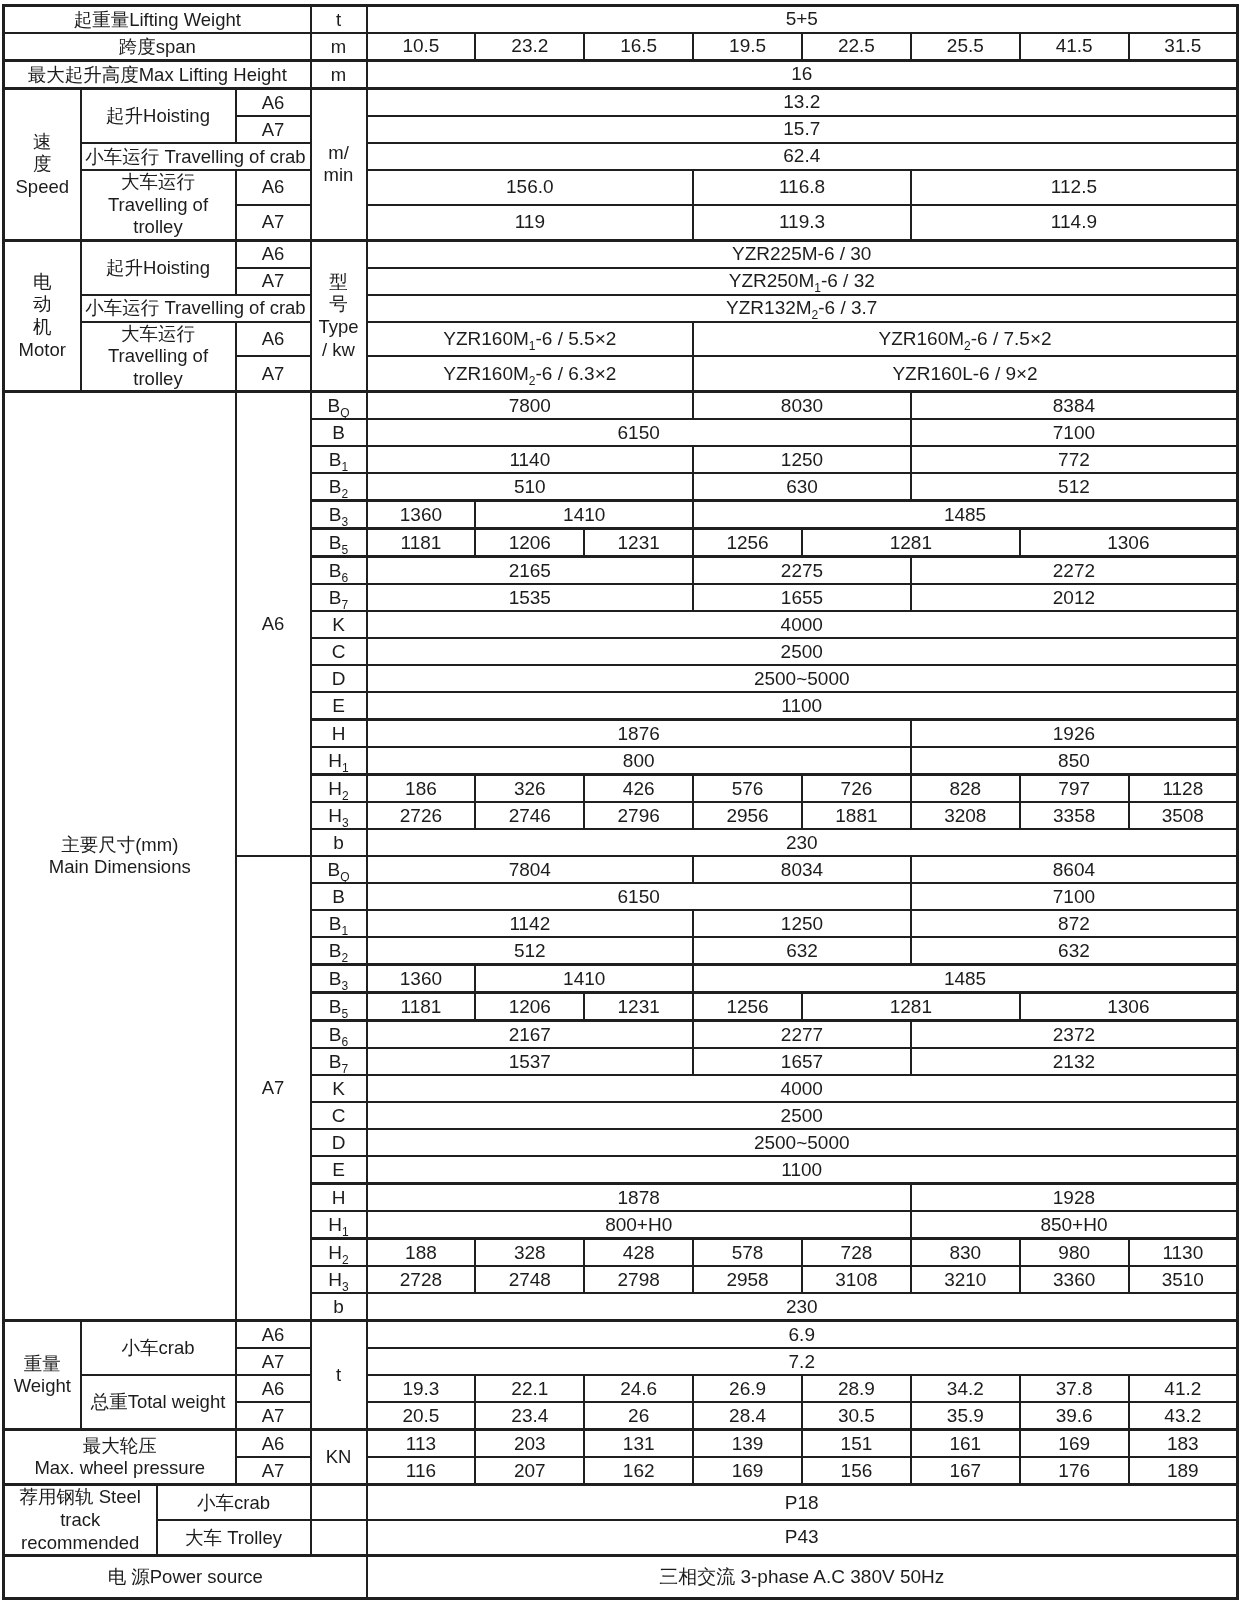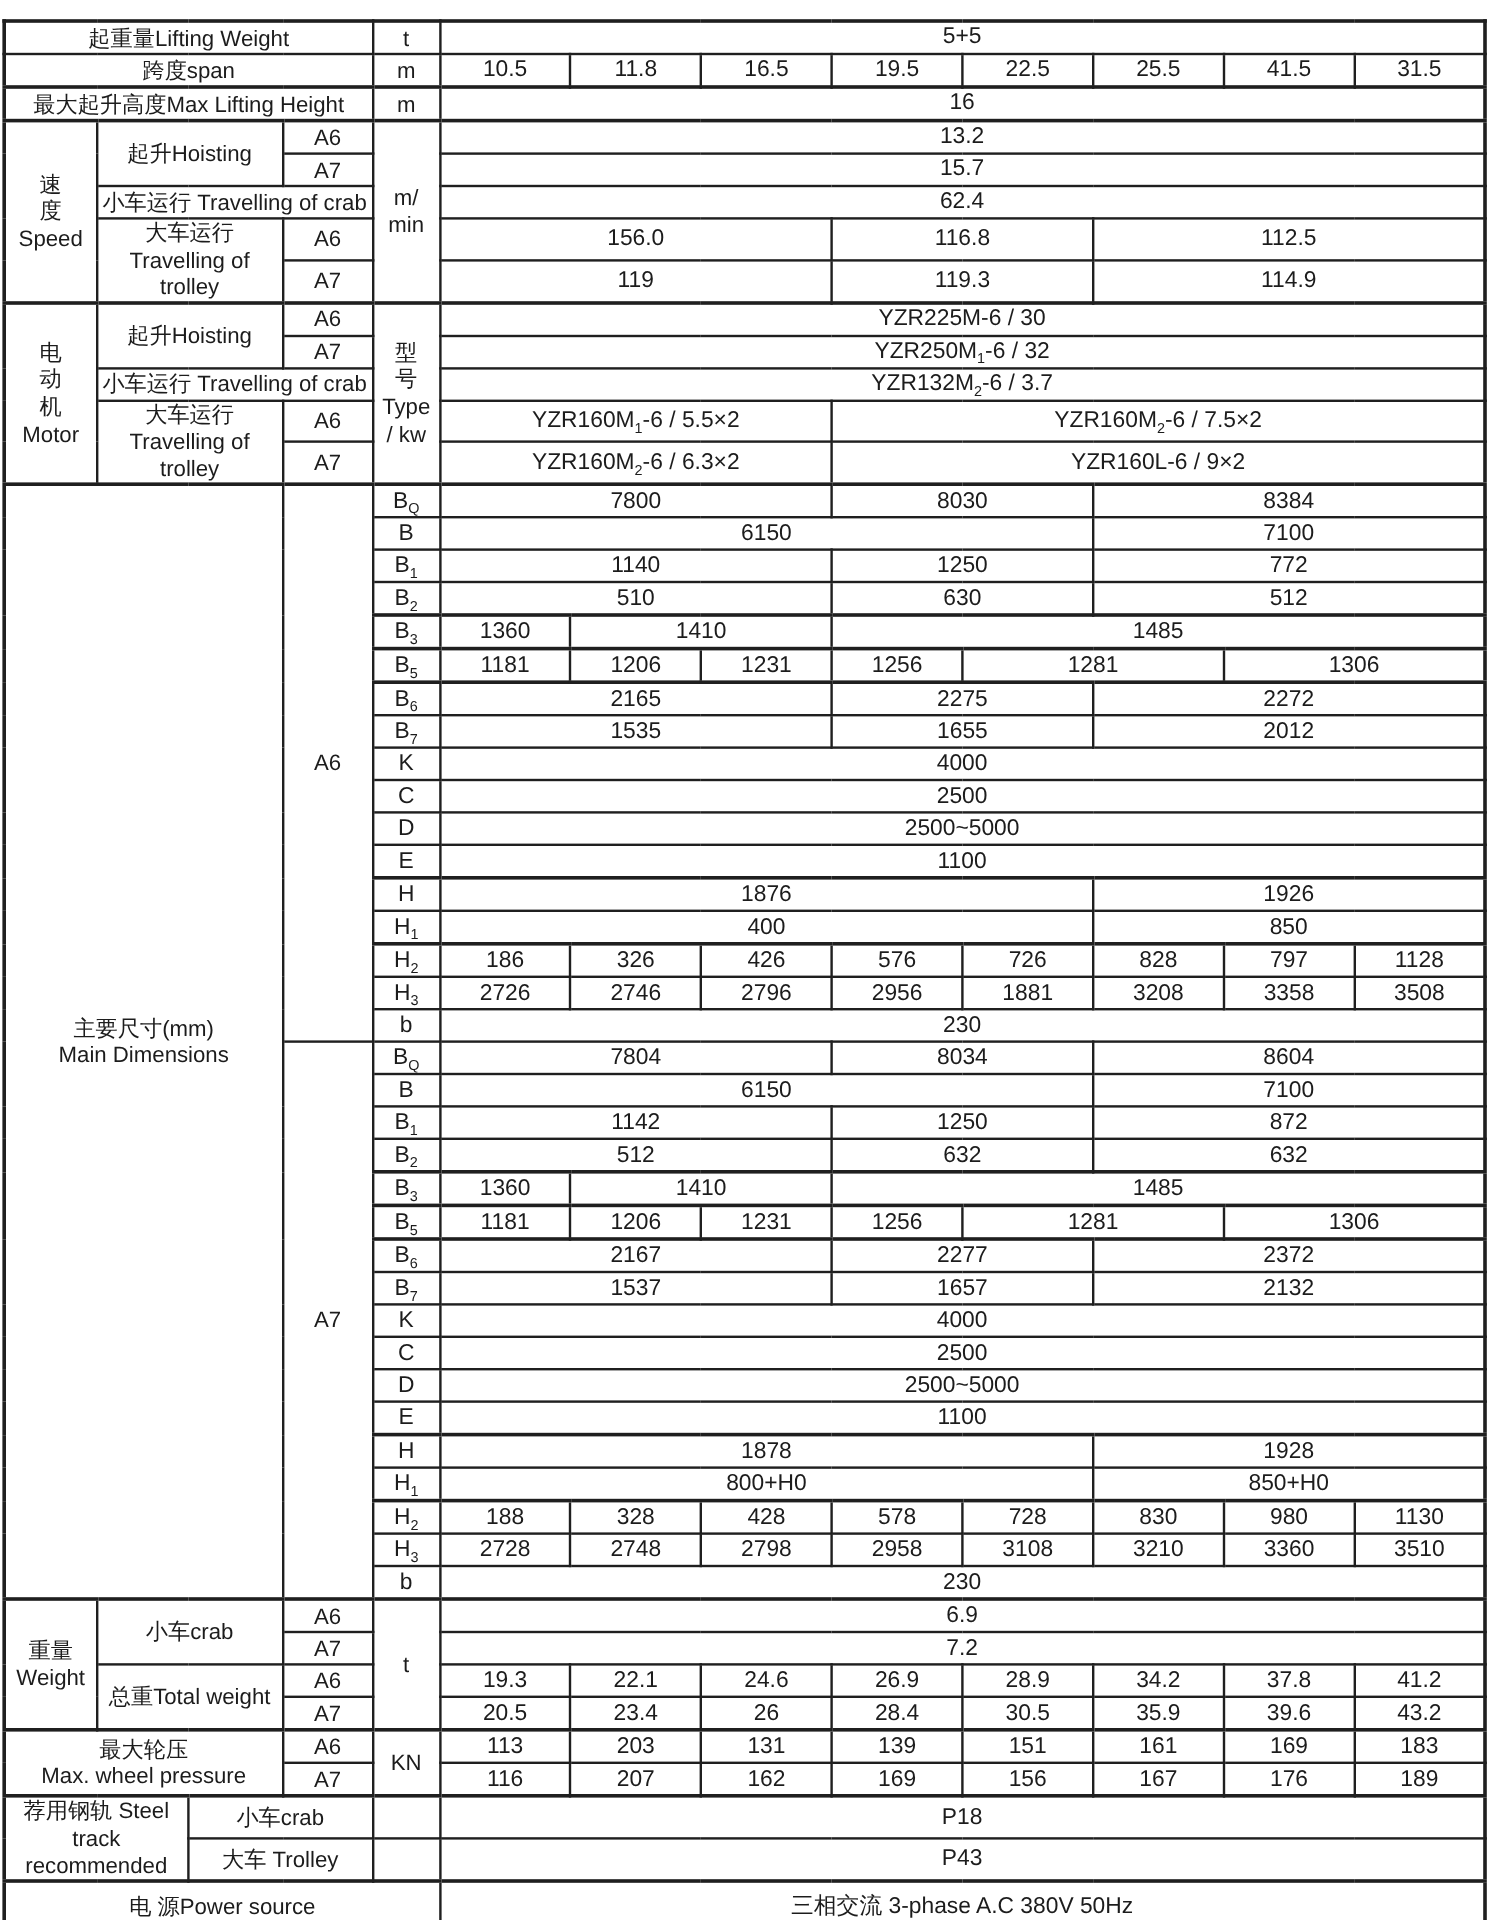"起重量Lifting Weight" .page { padding: 16px 2px 4px 2px -> 4px 2px 4px 2px }
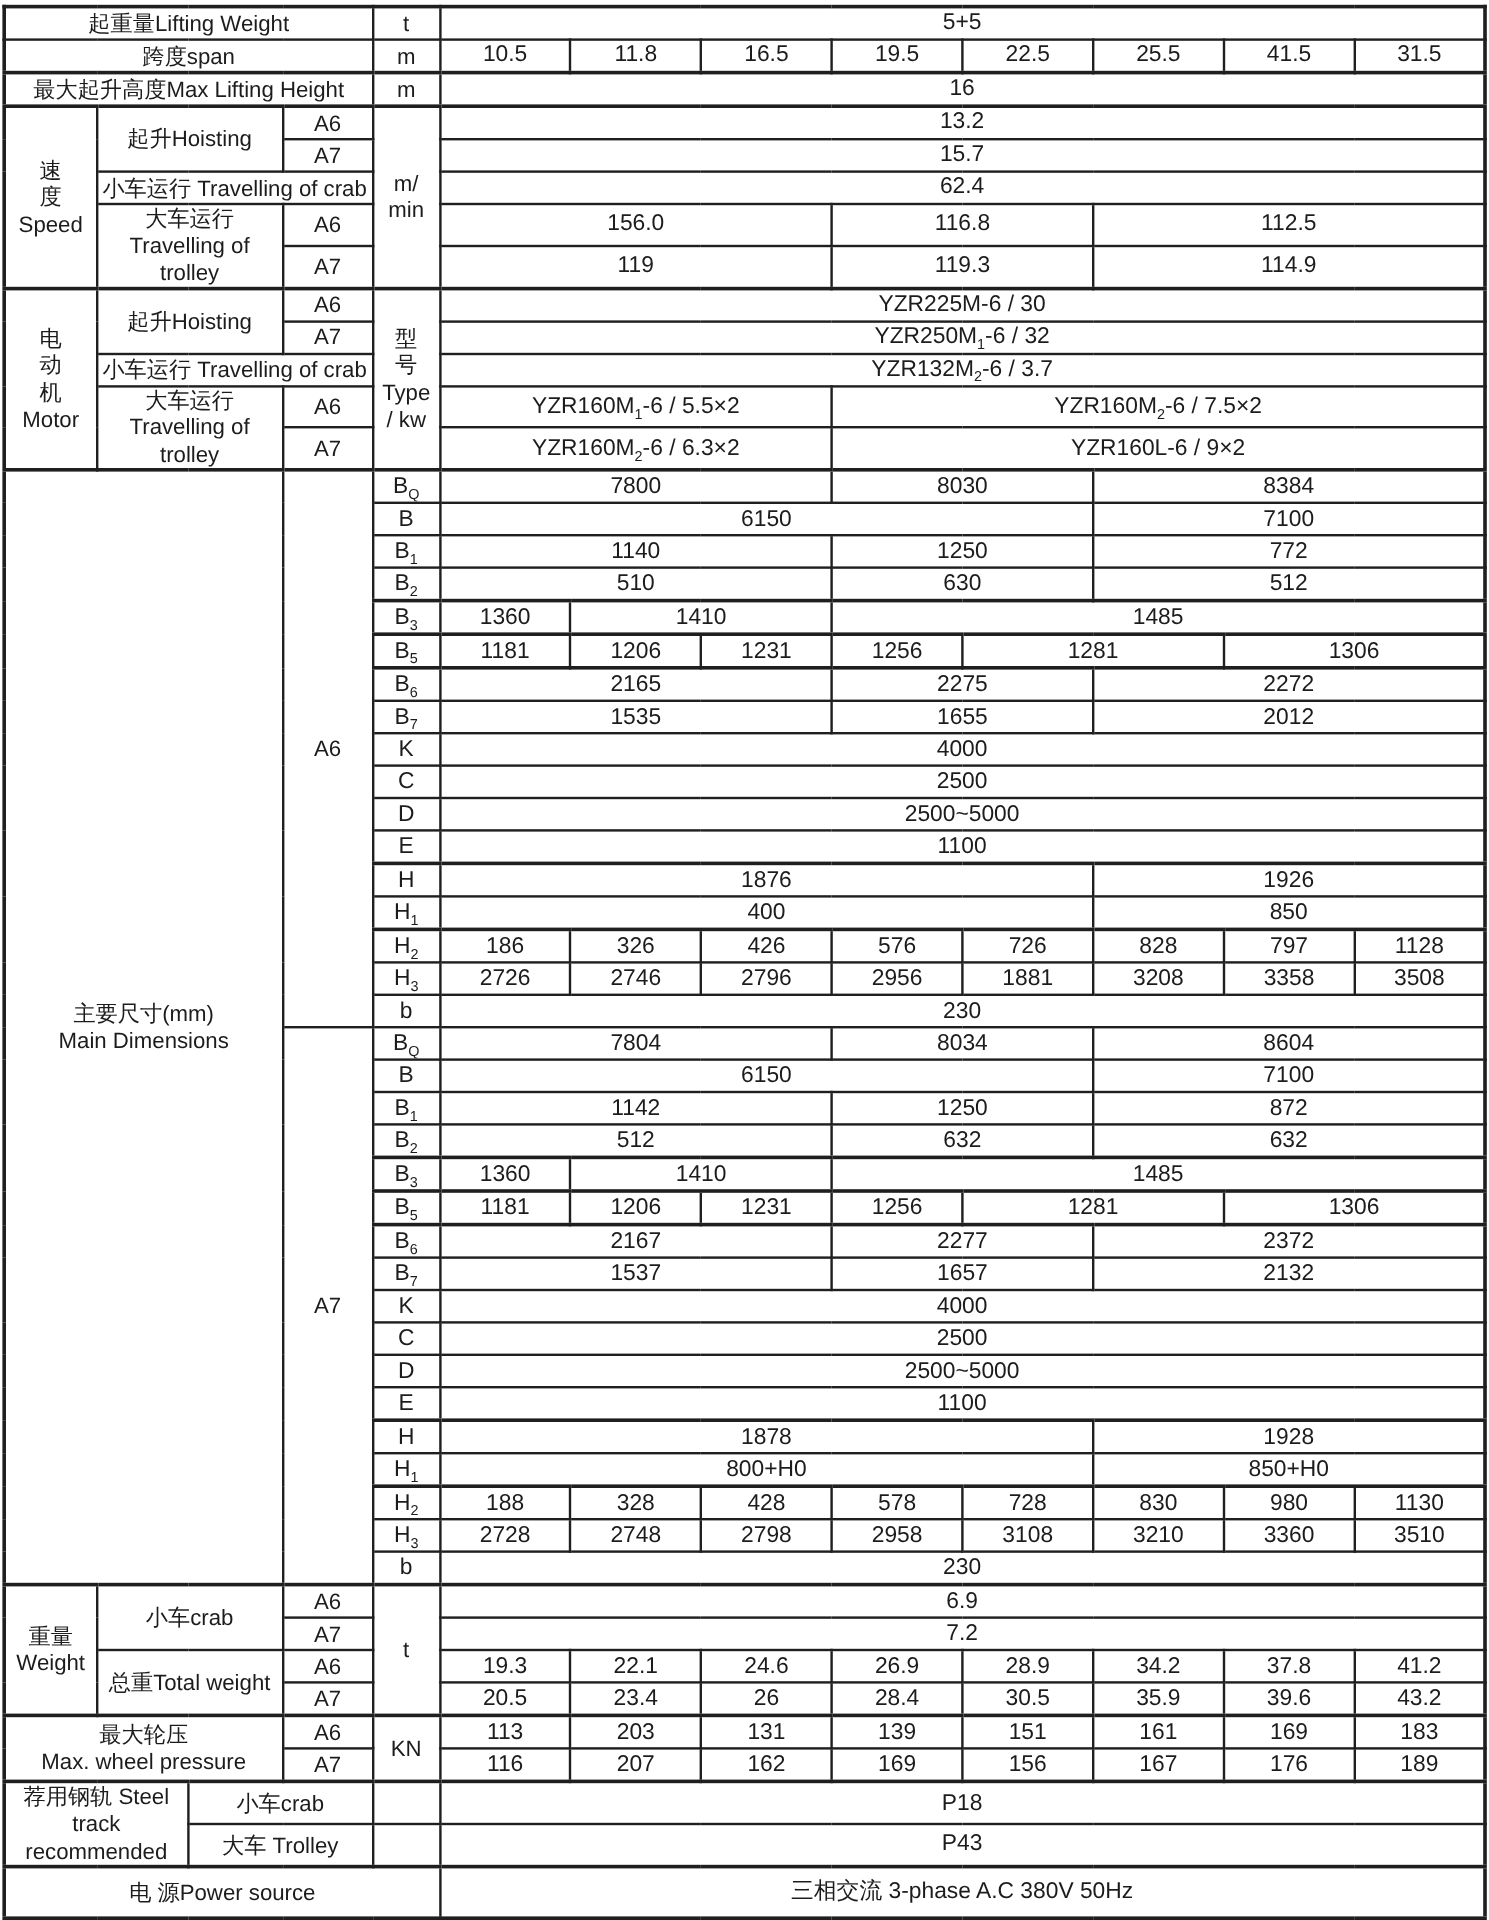"11.8" td { text: 11.8 -> 23.2 }
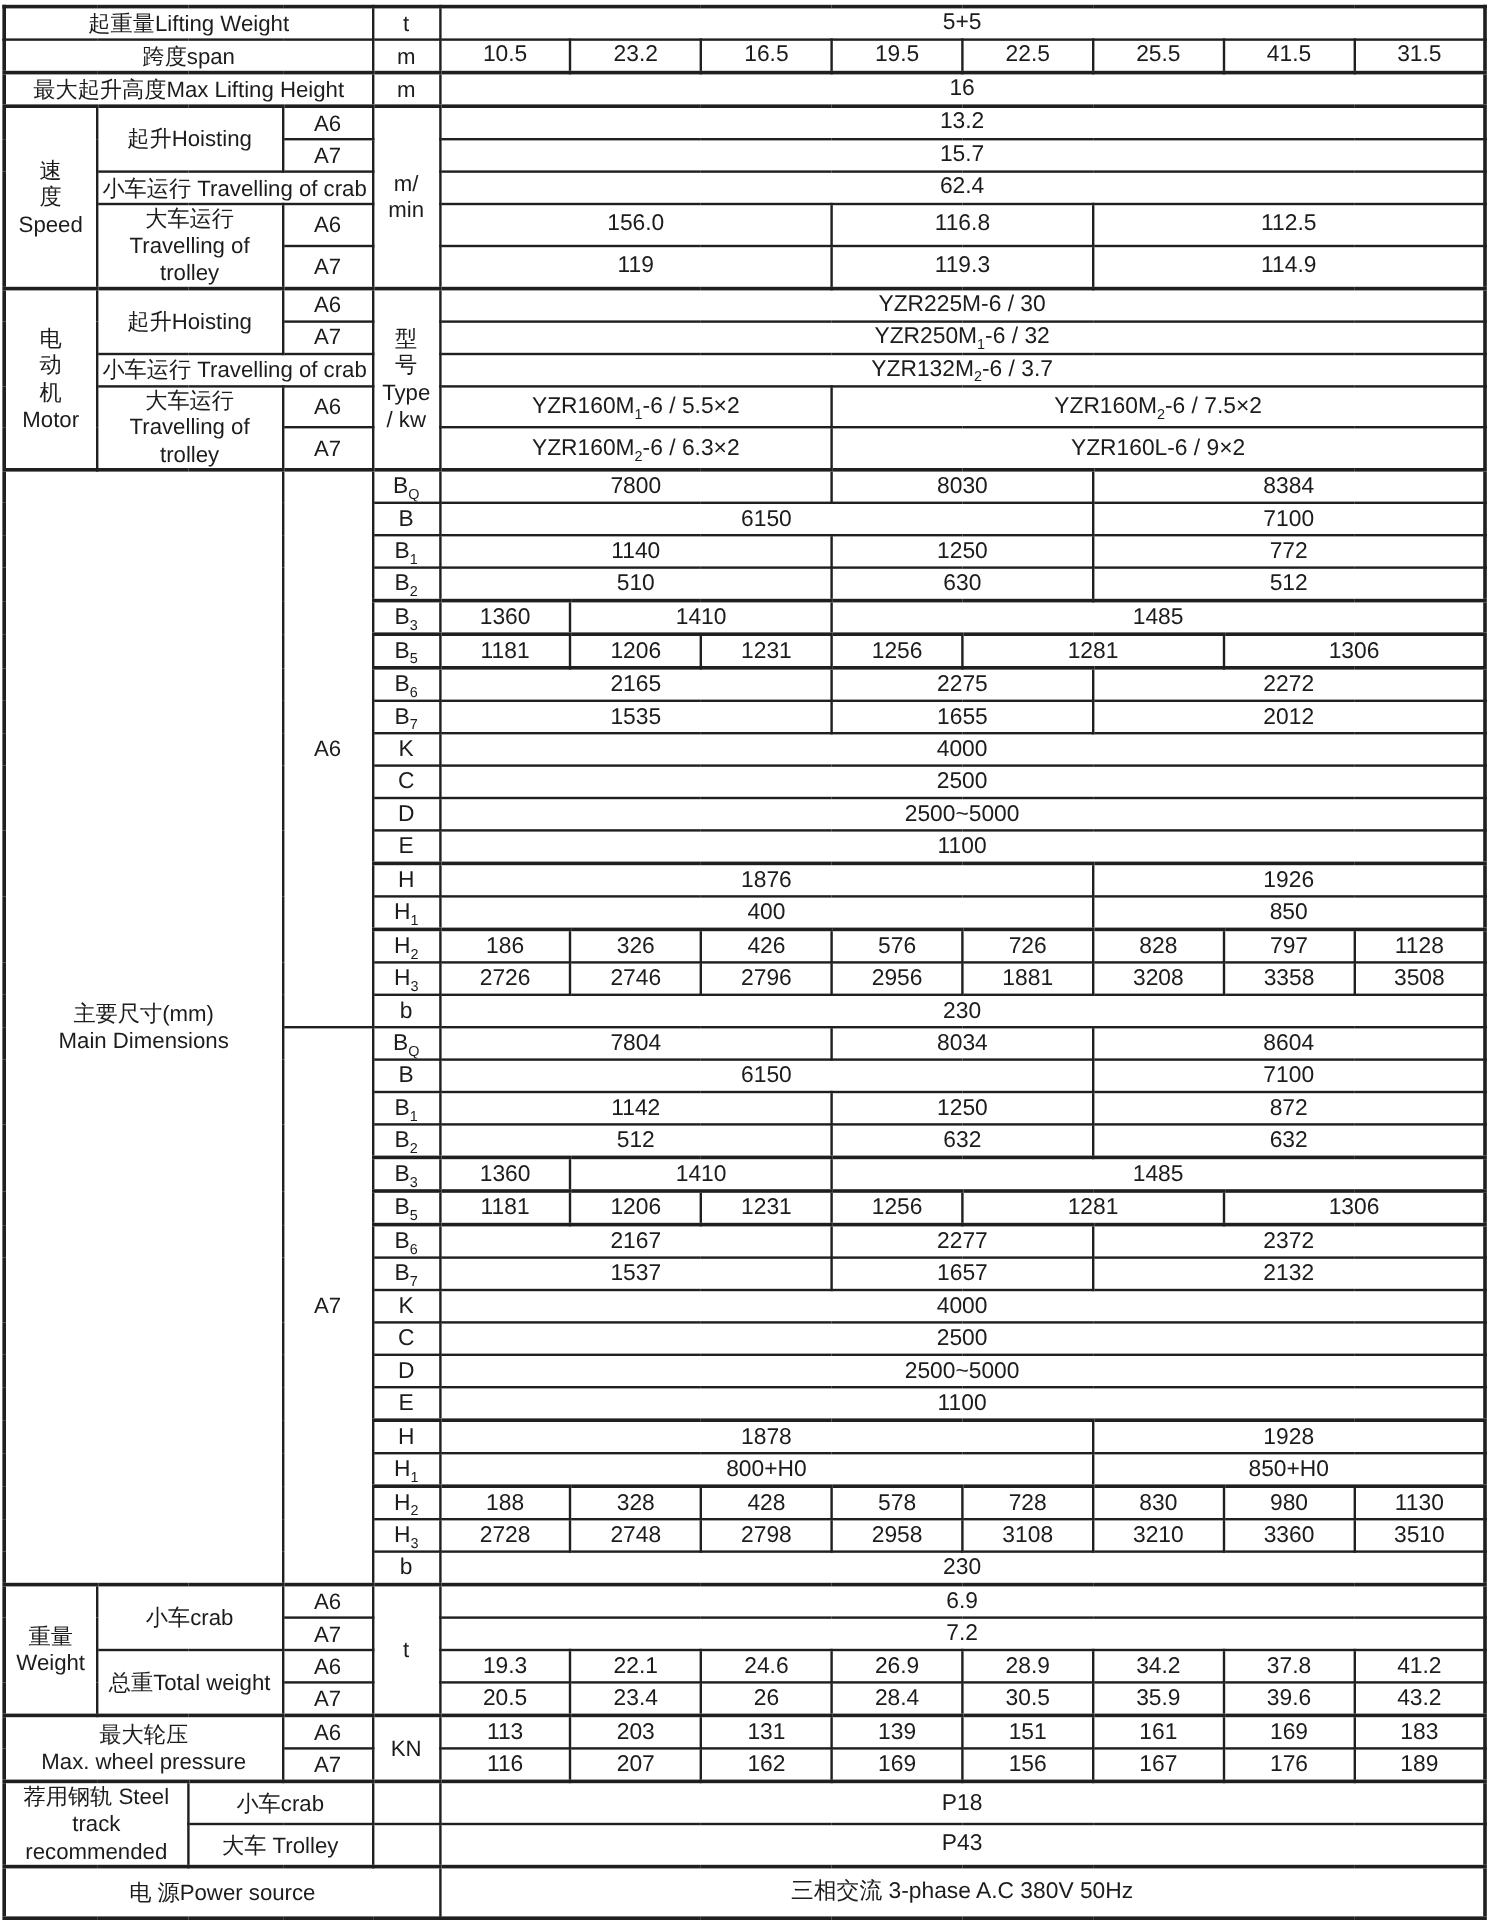"400" td { text: 400 -> 800 }
